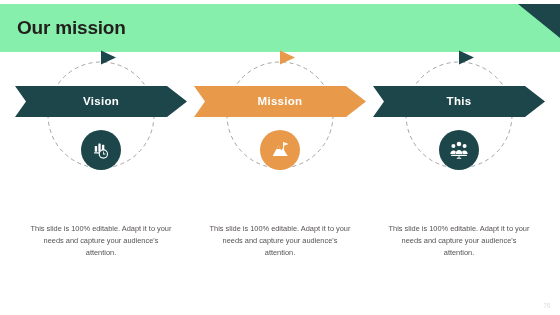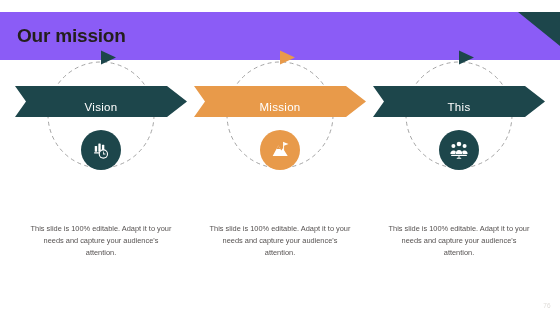"Our mission" .header { background: #8b5cf6 -> #86efac; top: 12px -> 4px }
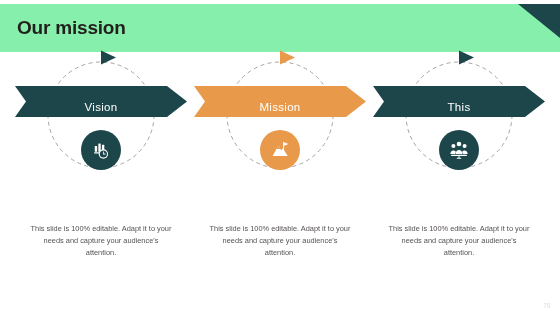"Vision" .ribbon-label { font-weight: normal -> bold; top: 11px -> 5px }
